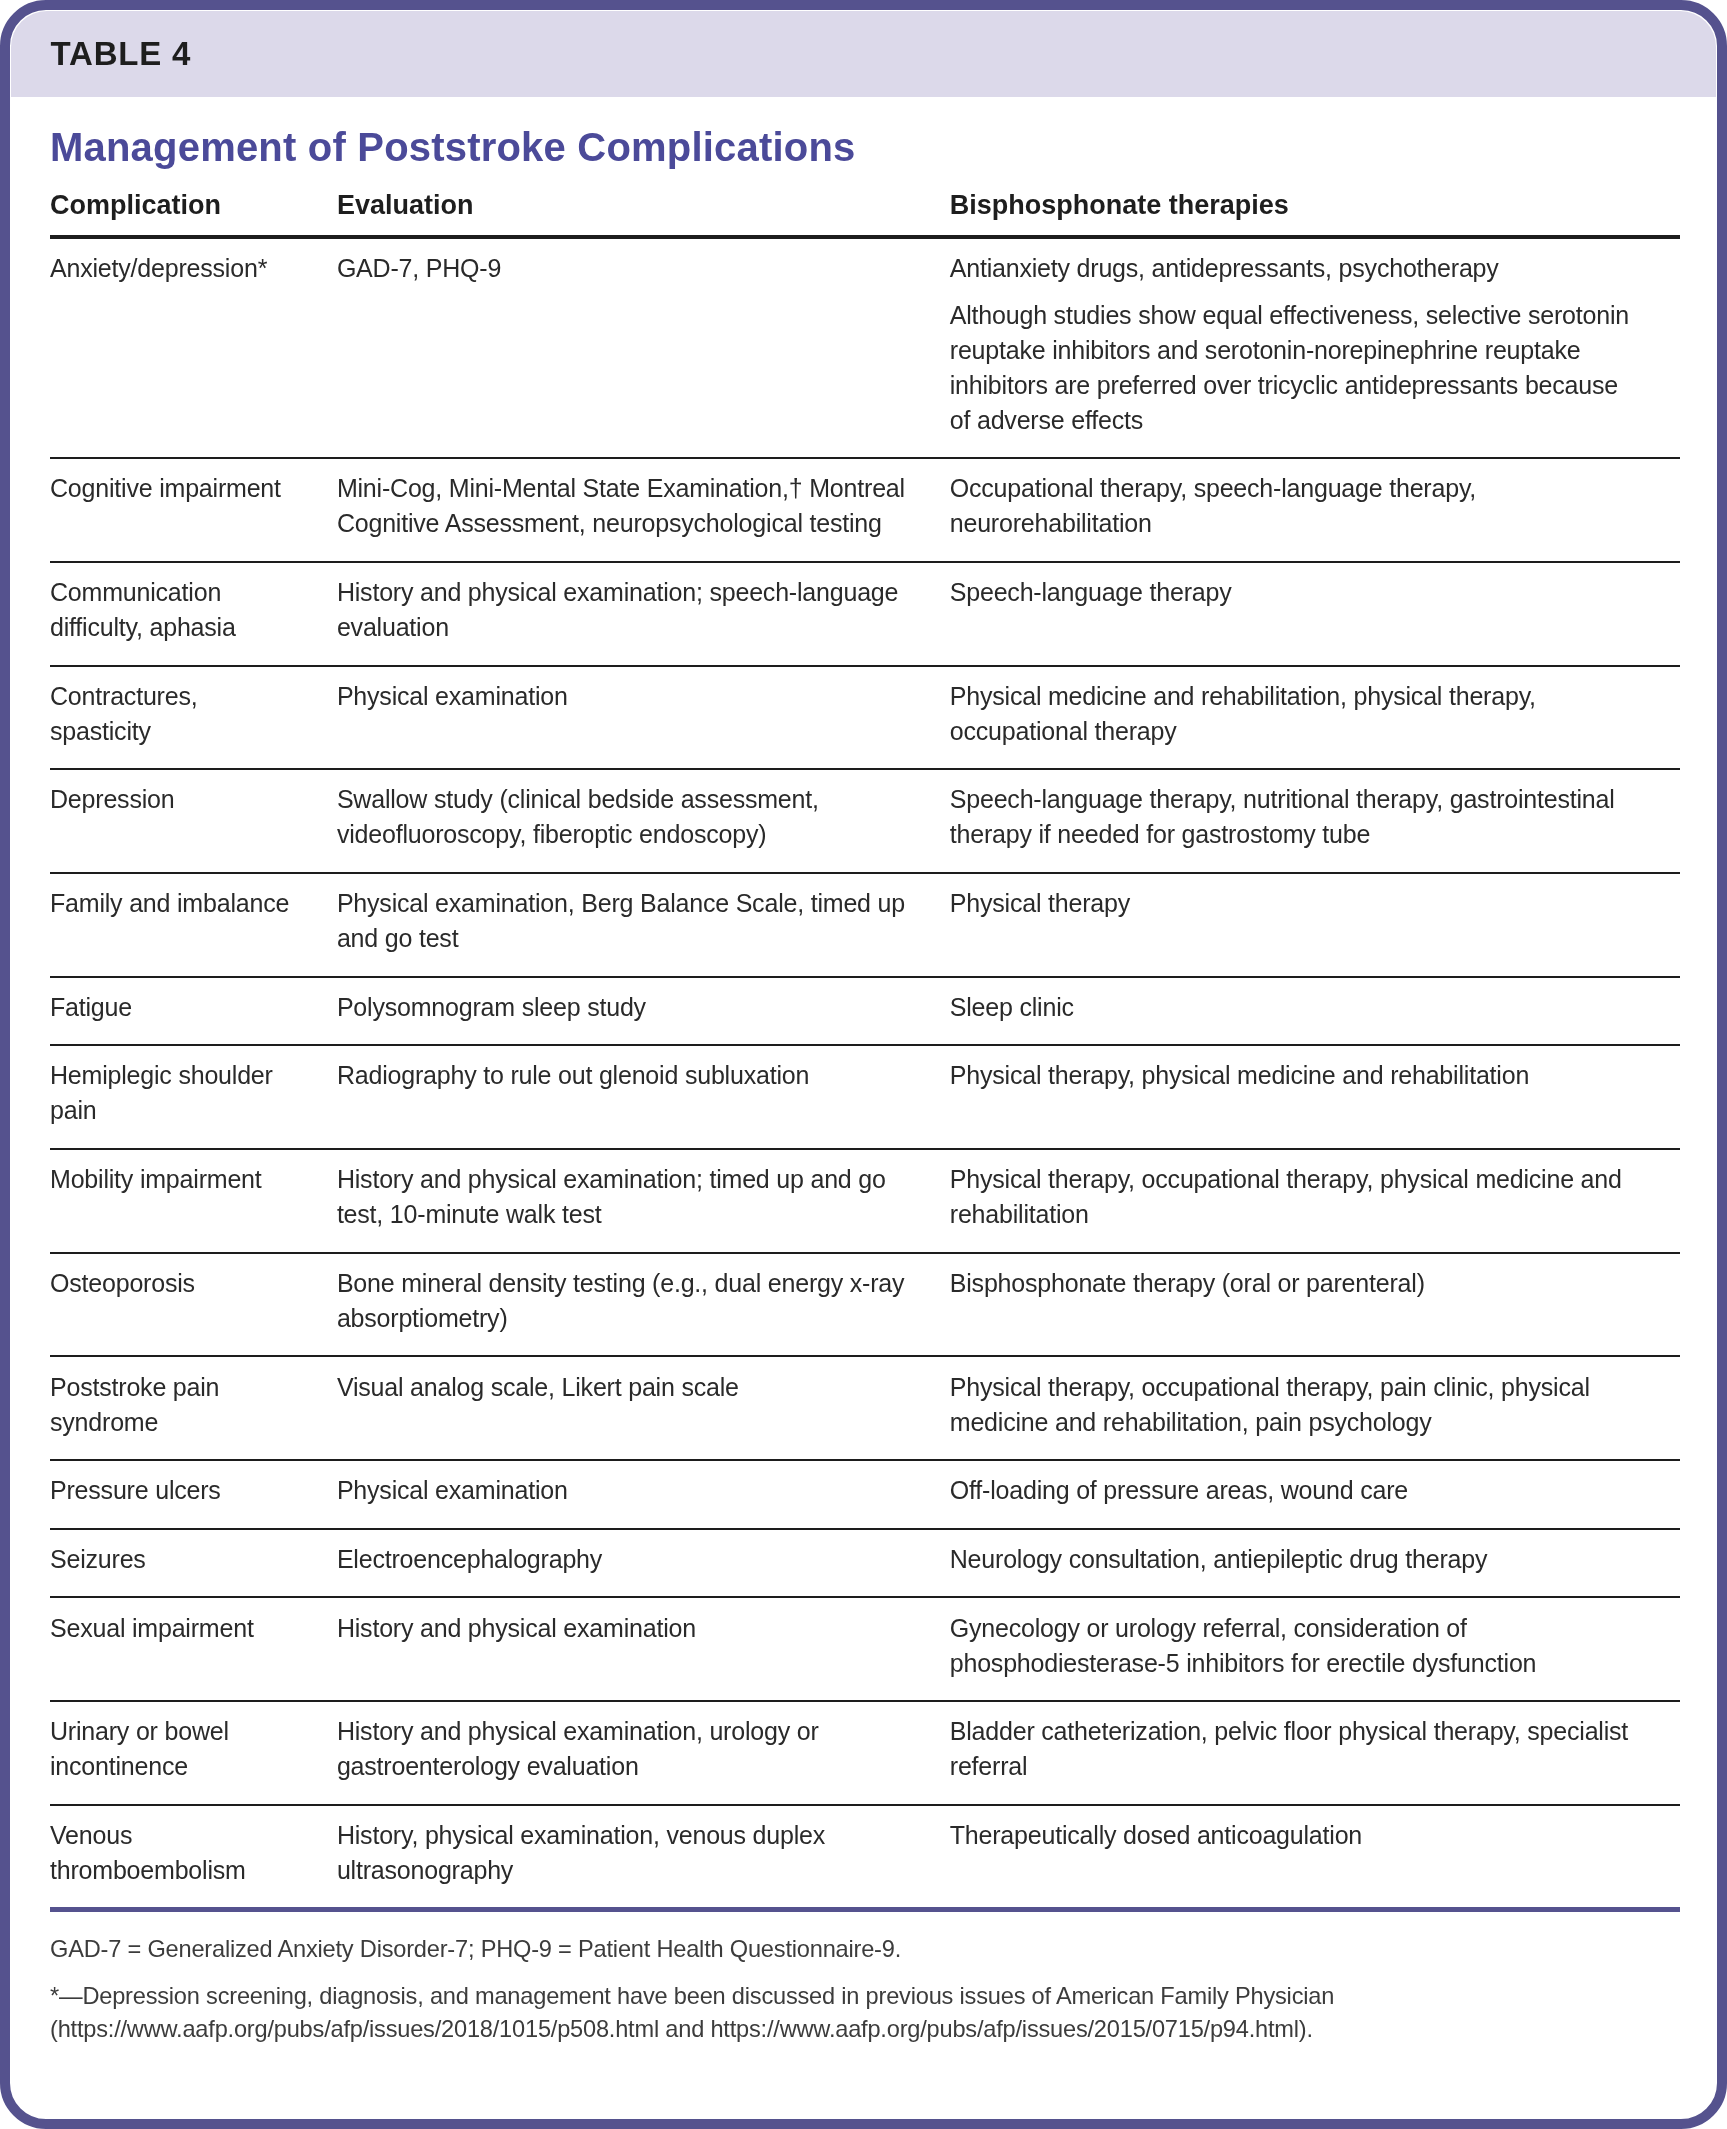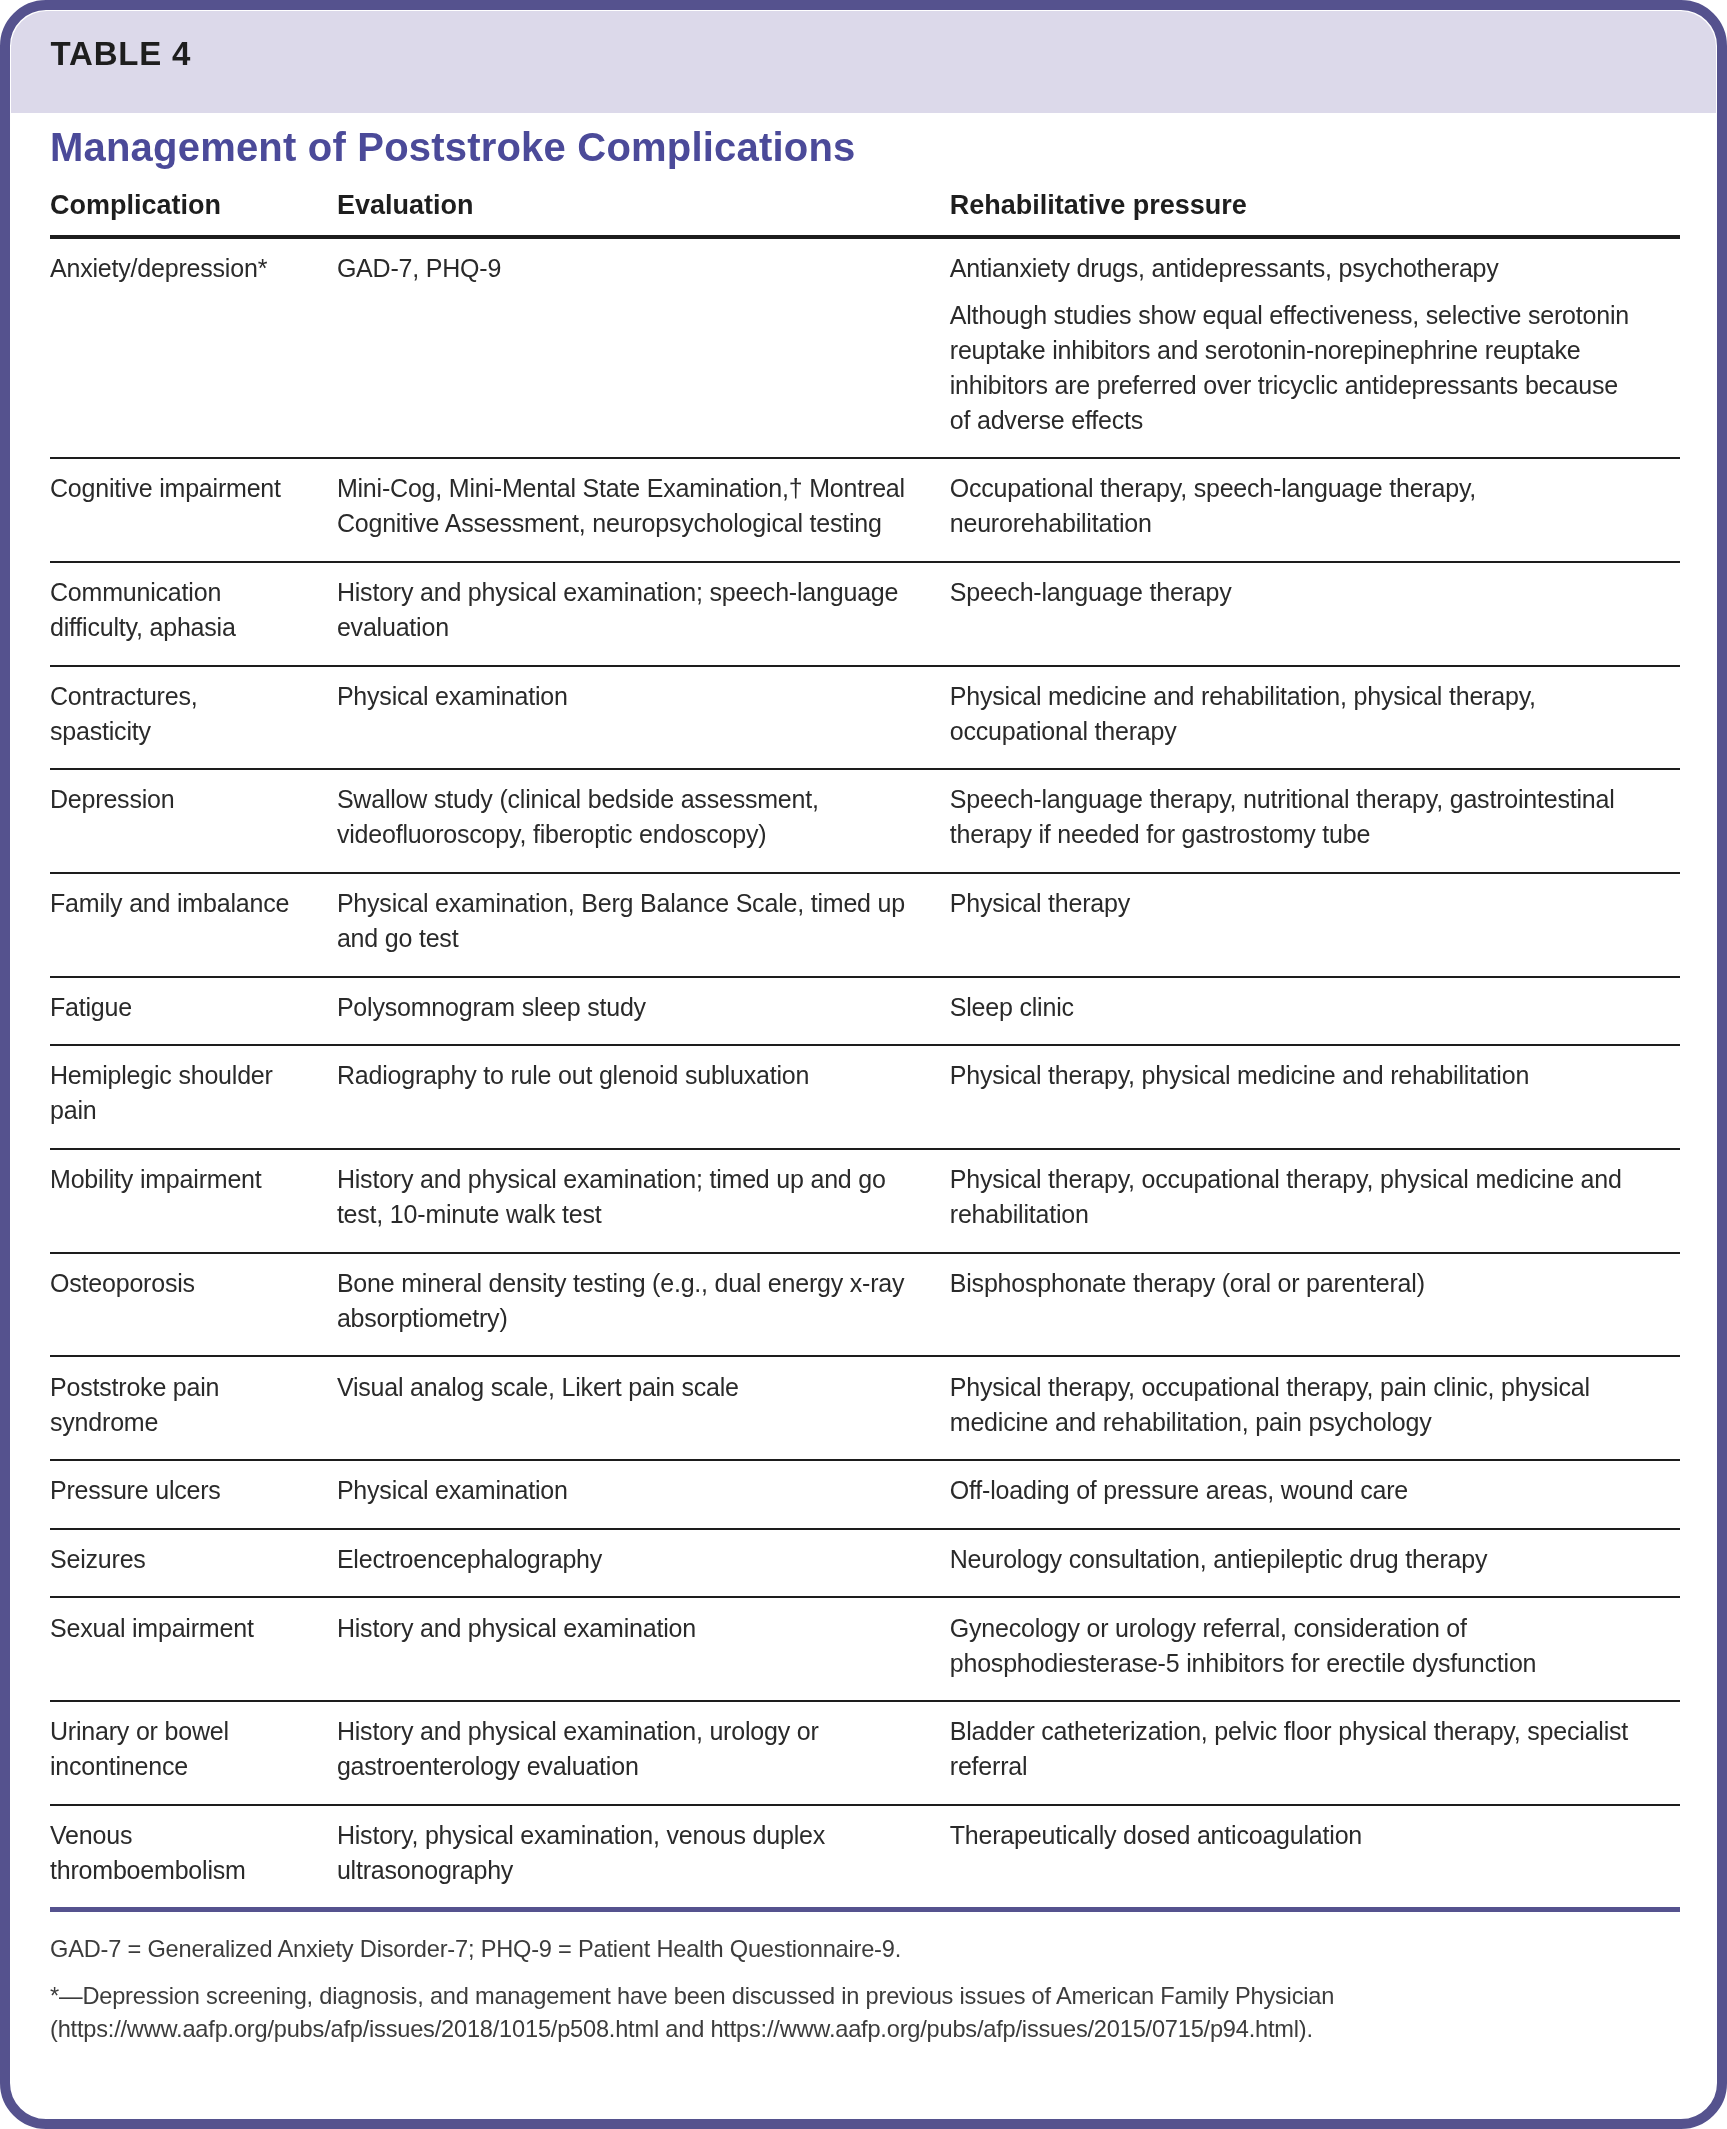"TABLE 4" .header-band { height: 102px -> 86px }
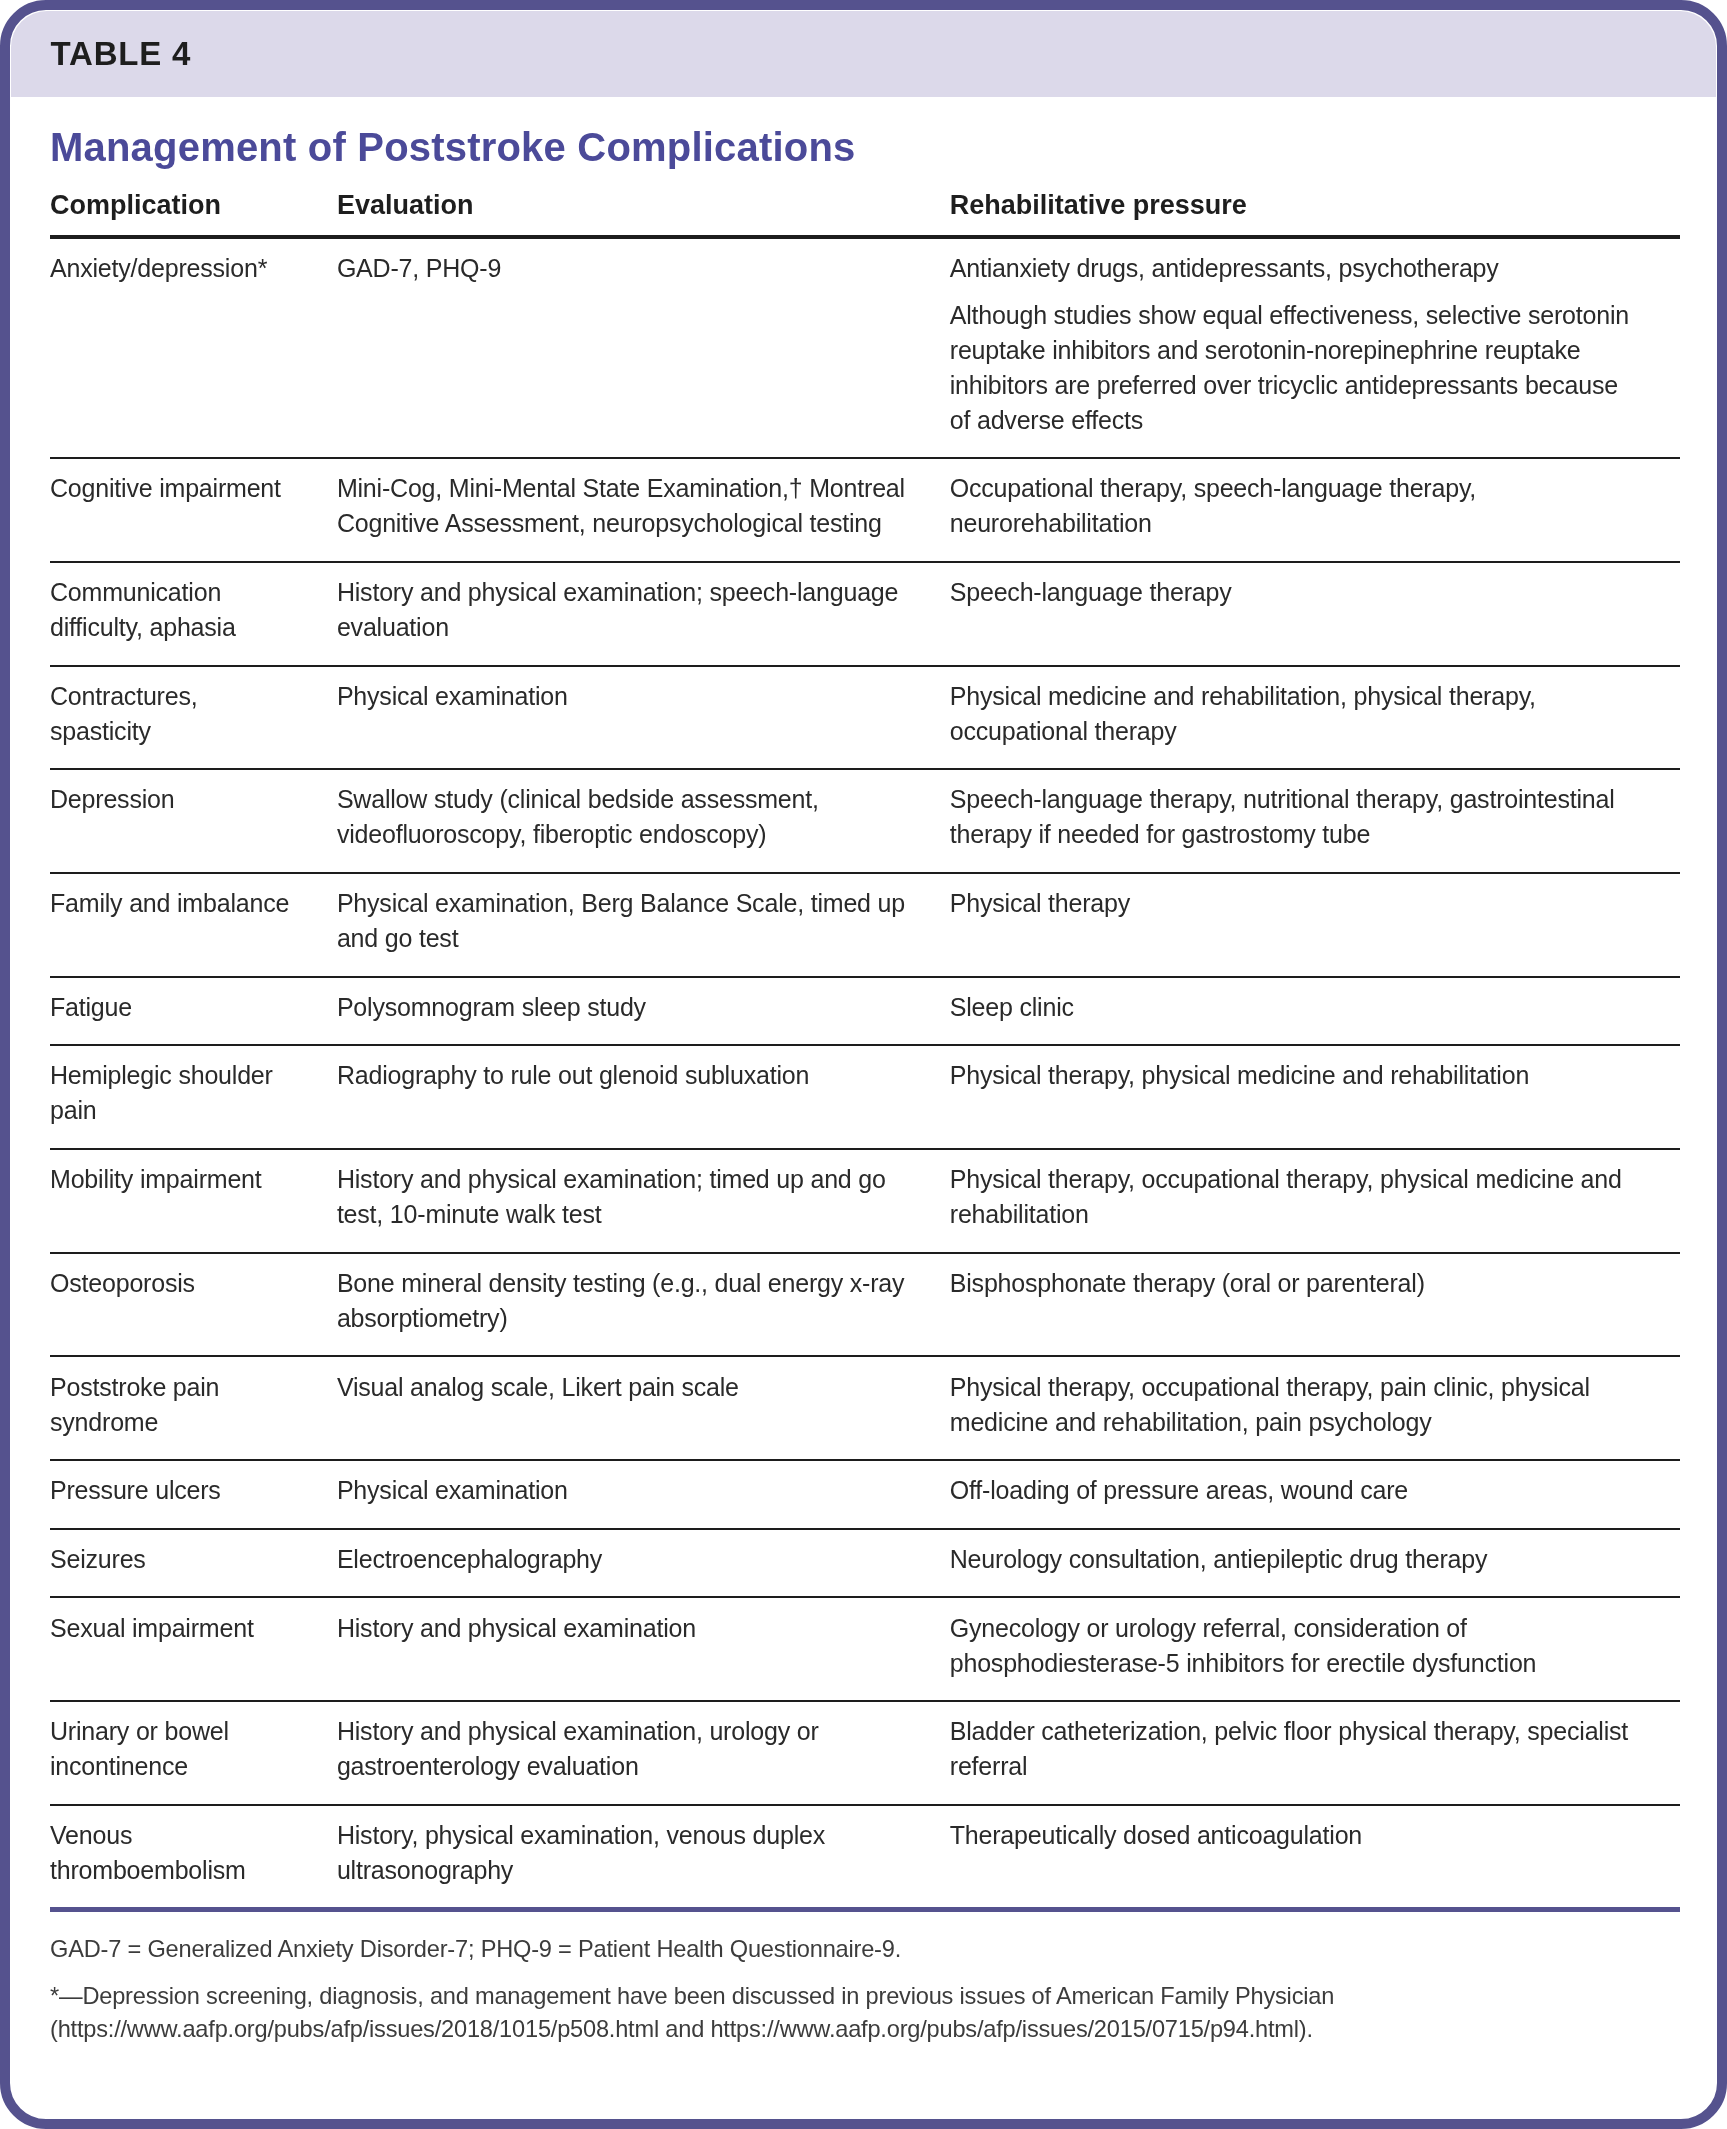"Rehabilitative pressure" th { text: Rehabilitative pressure -> Bisphosphonate therapies }
